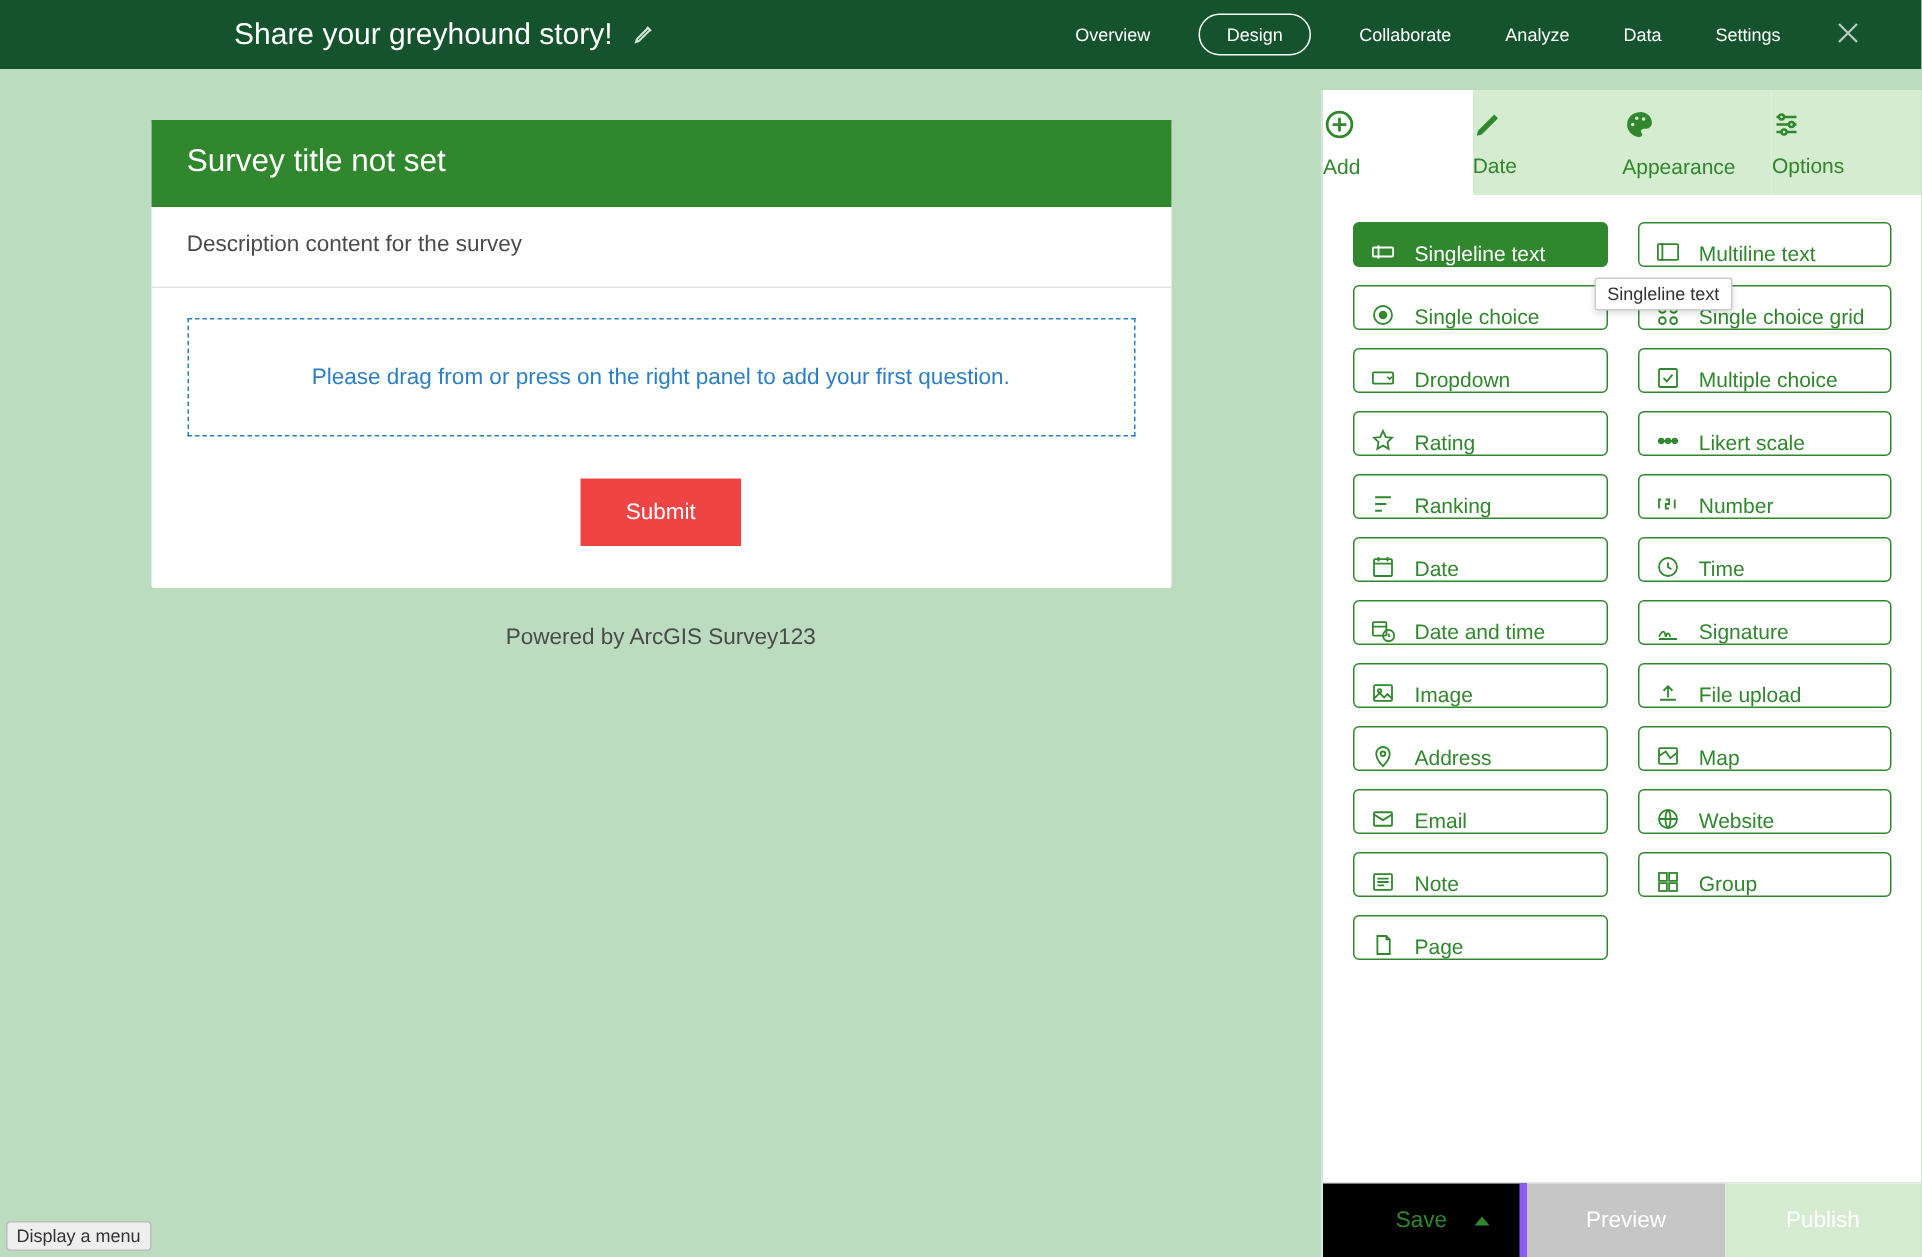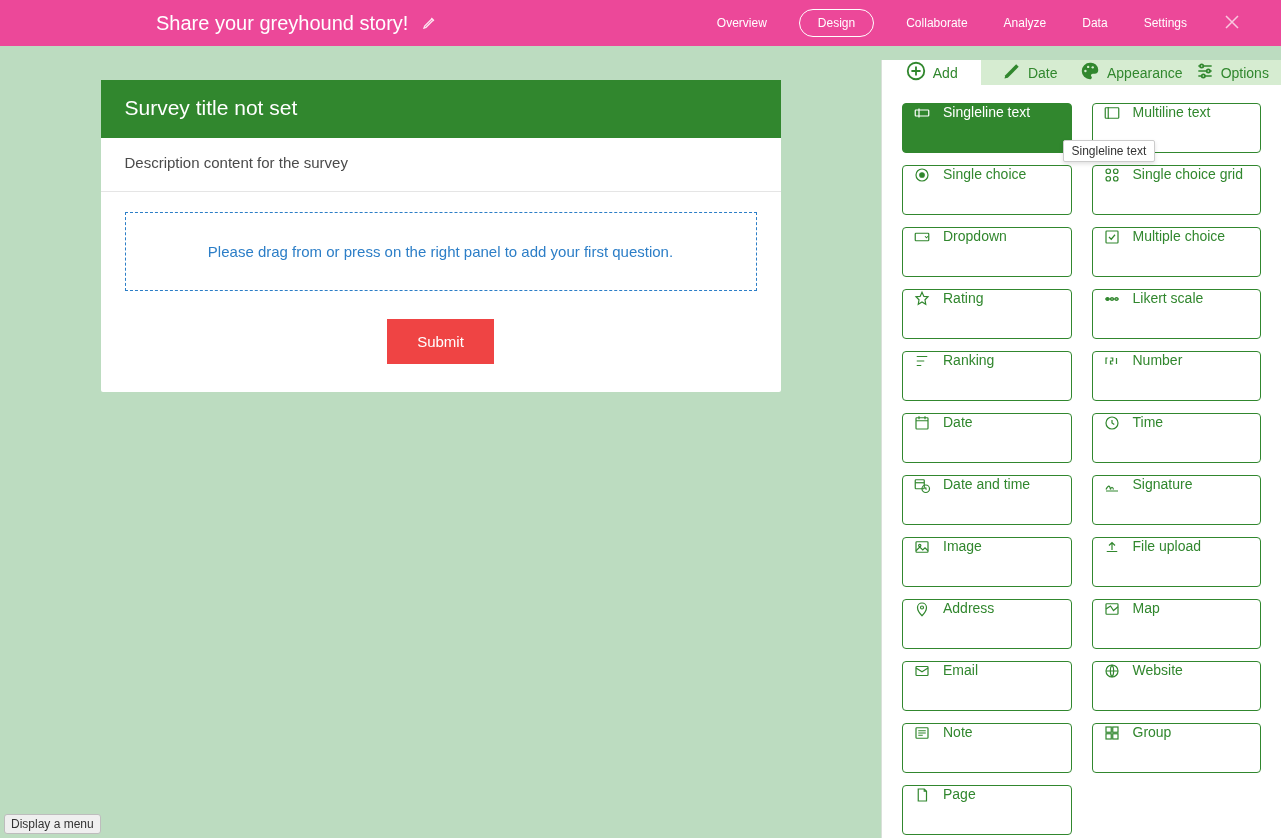"Share your greyhound story!" .topbar { background: #ec4899 -> #14532d }
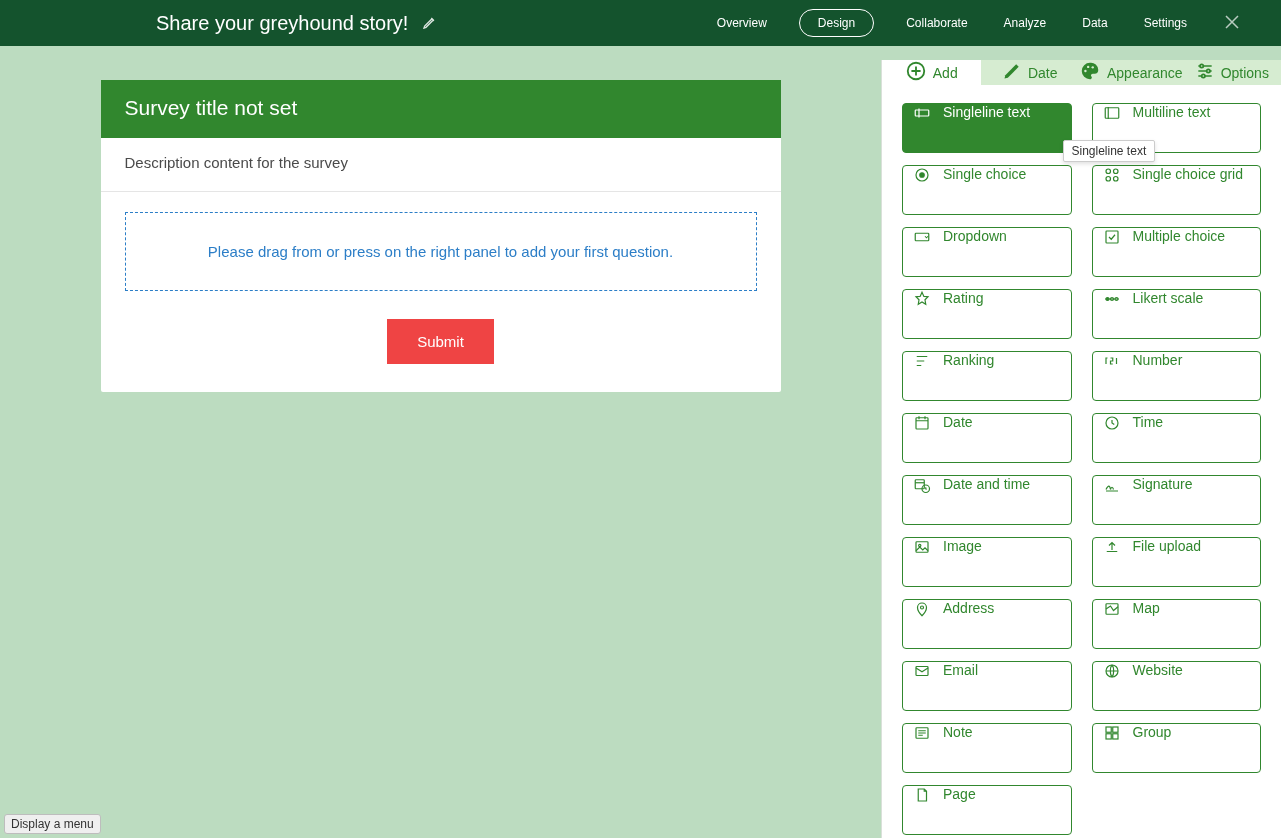"Add" .panel-tab { align-items: center -> flex-start; flex-direction: row -> column }
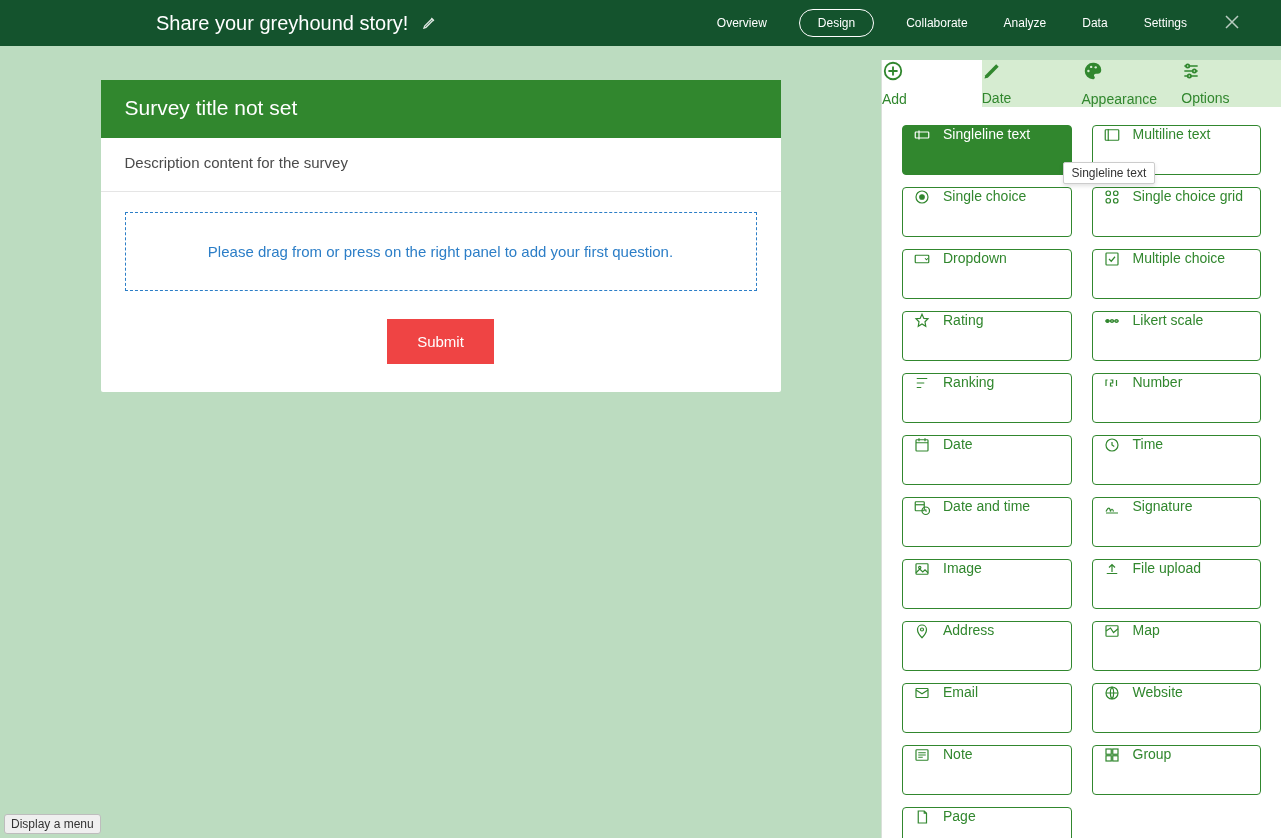"Singleline text" .qtype { align-items: flex-start -> flex-end; height: 50px -> 30px }
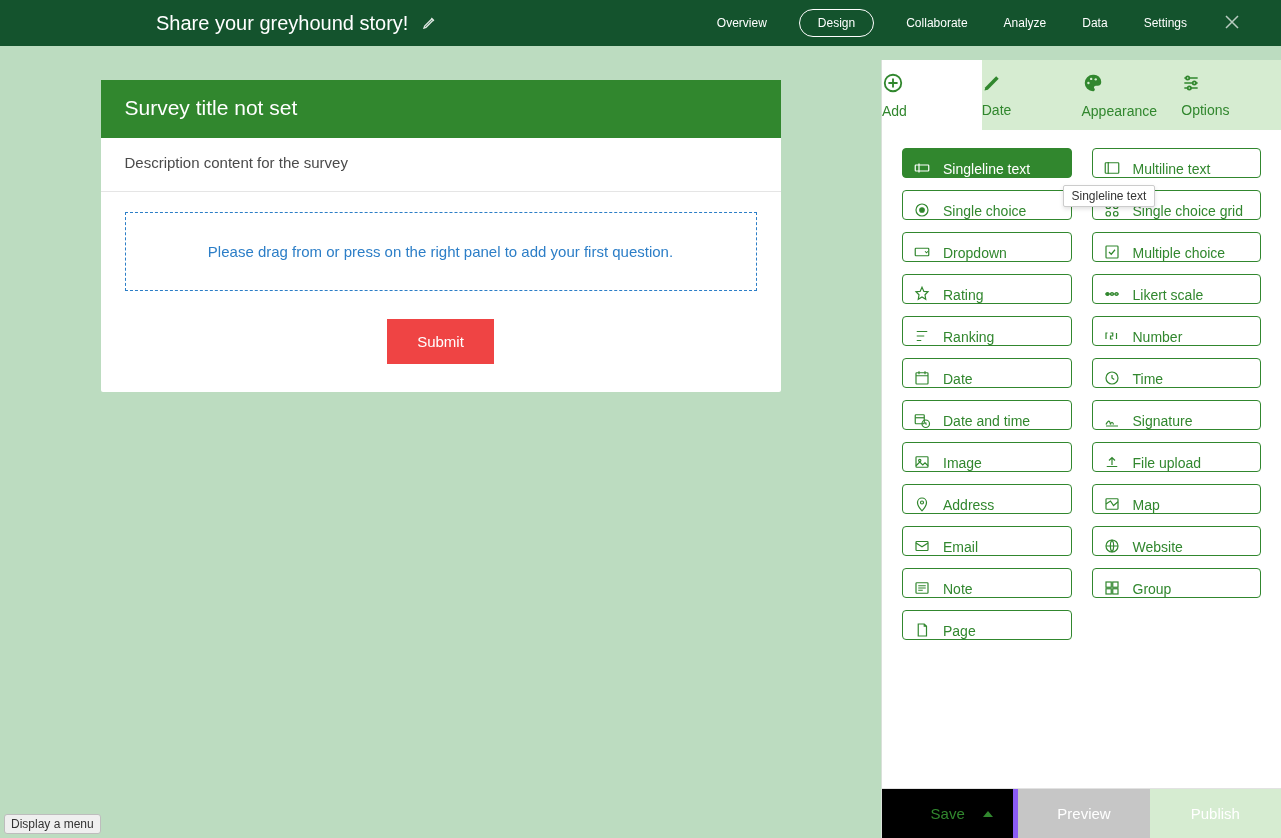"Powered by ArcGIS Survey123" div.powered { html: none -> <div>Powered by ArcGIS Survey123</div> }
